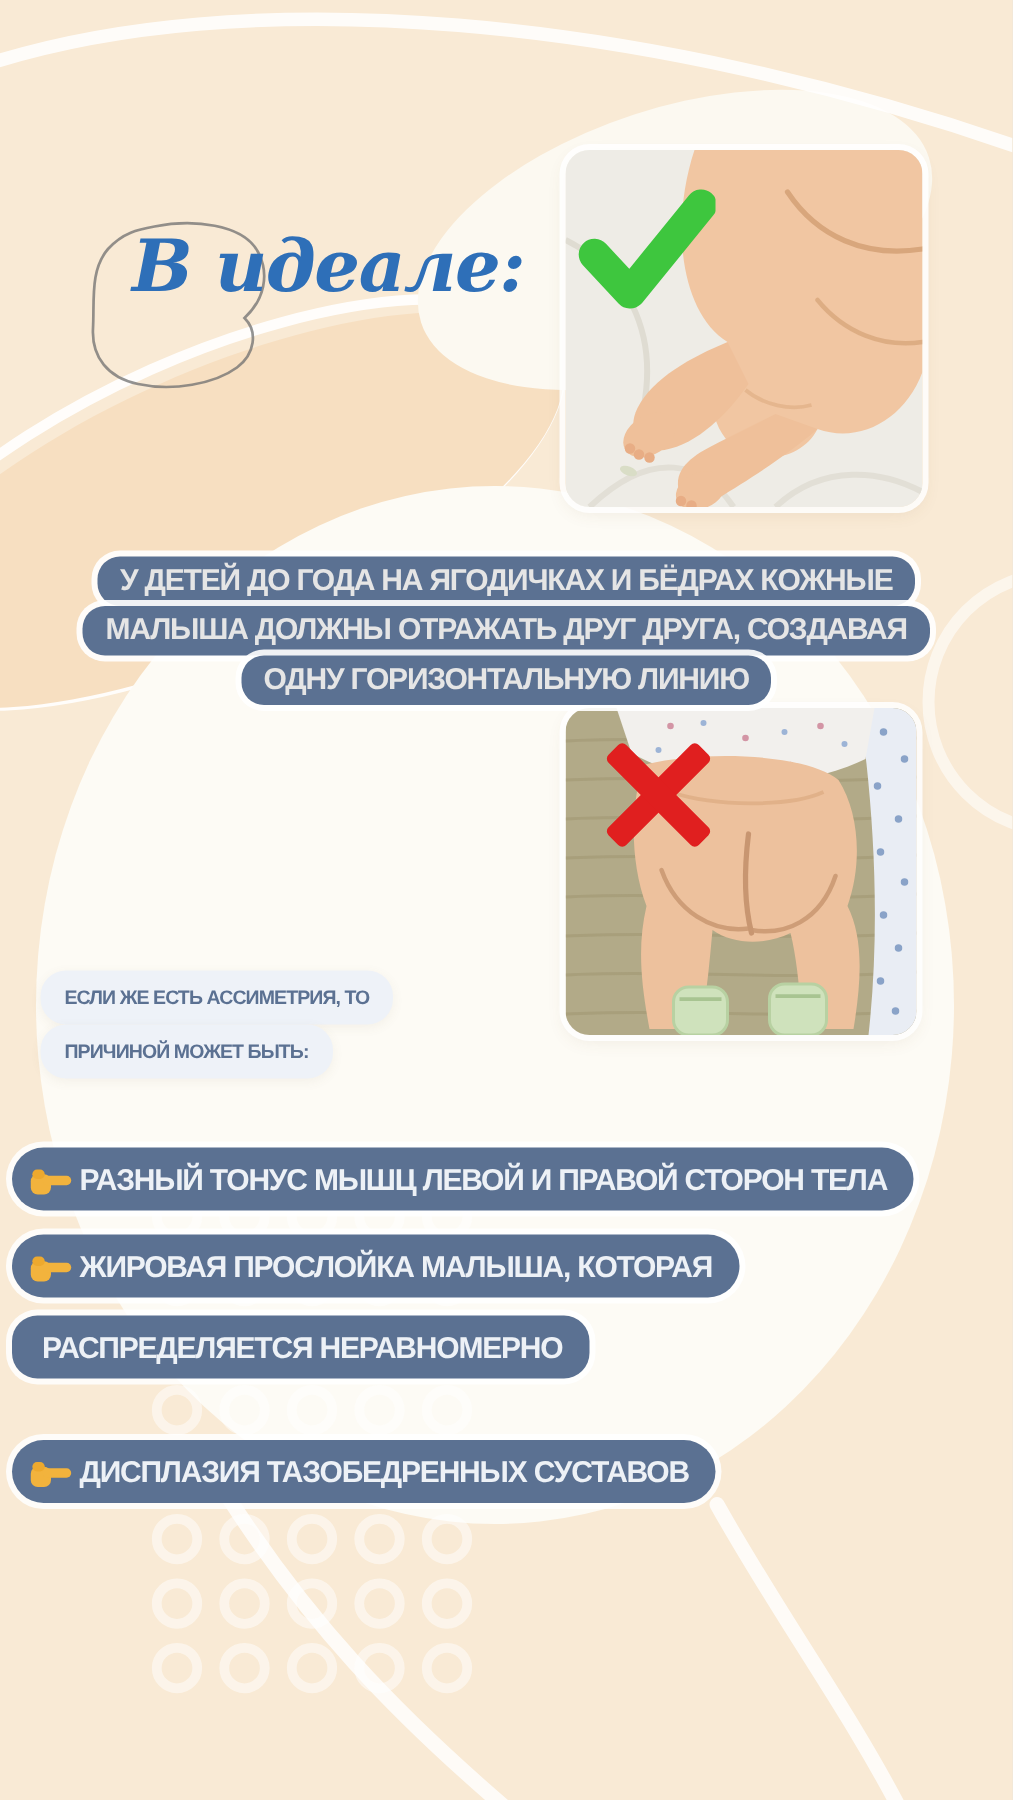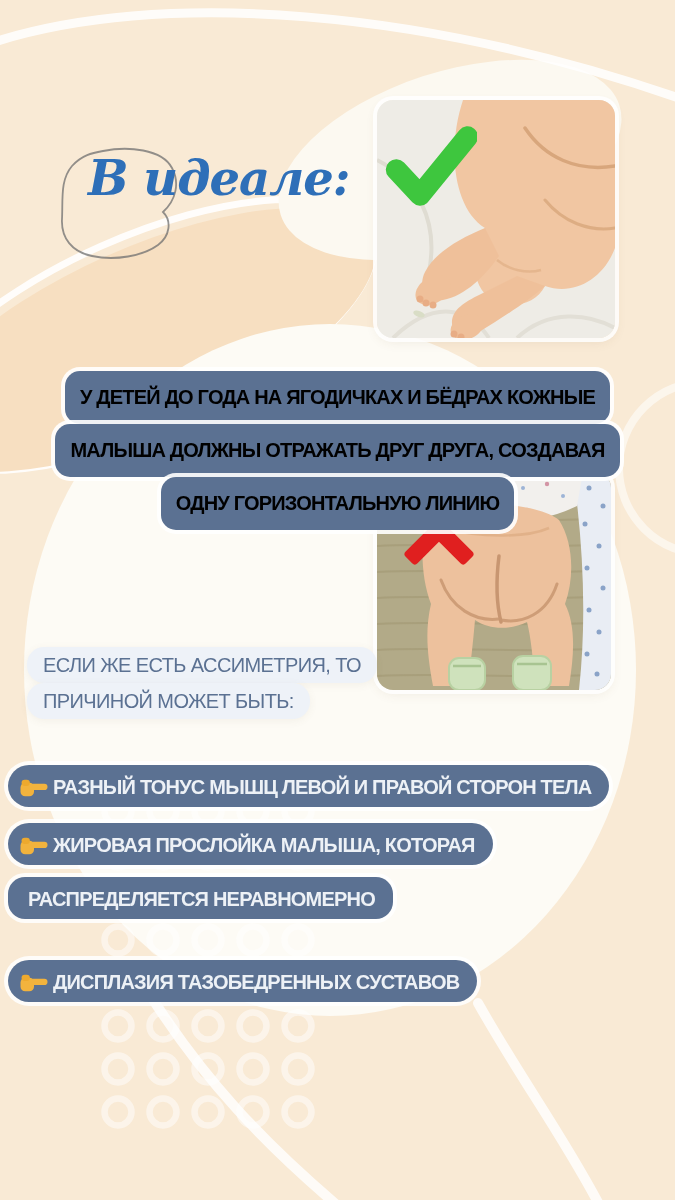"У ДЕТЕЙ ДО ГОДА НА" .cap-pill { color: #000000 -> #e5e5e5; padding: 14px 15px -> 4px 15px }
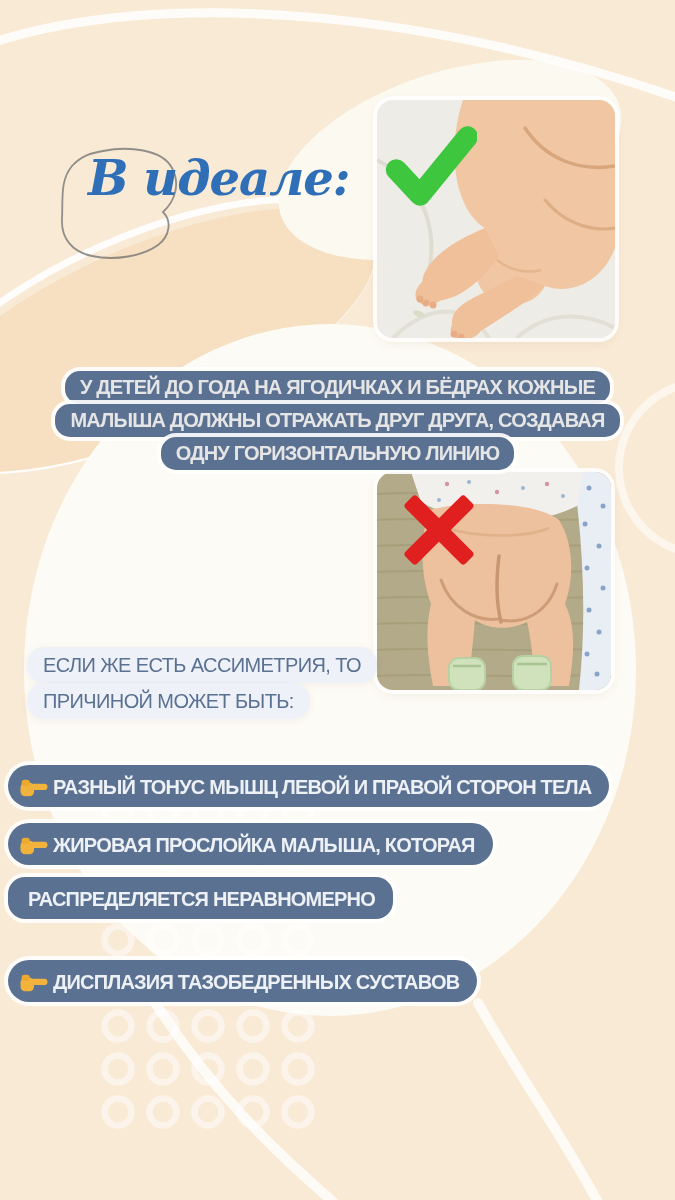"ЕСЛИ ЖЕ ЕСТЬ АССИМЕТРИЯ, ТО" .info-pill { font-size: 20px -> 13px; font-weight: normal -> bold }
